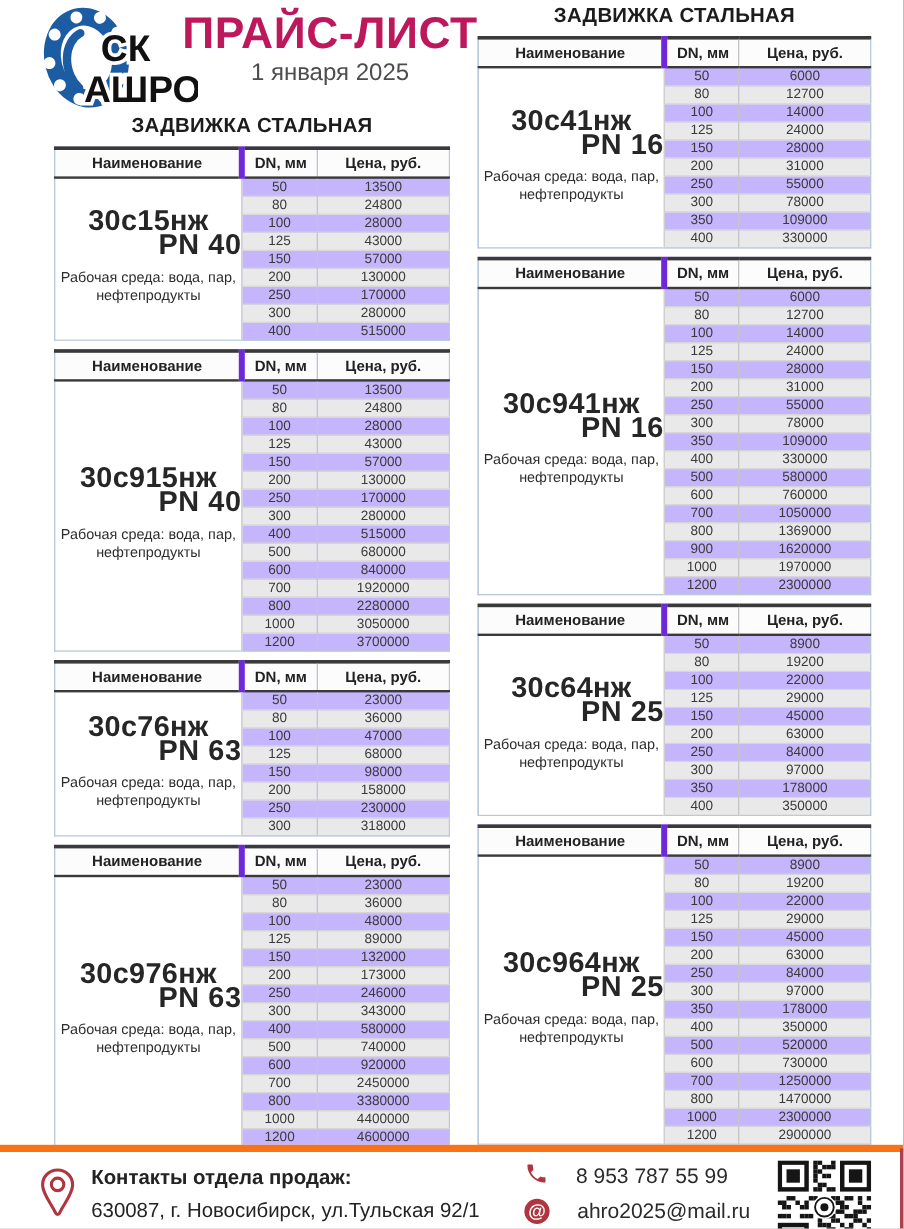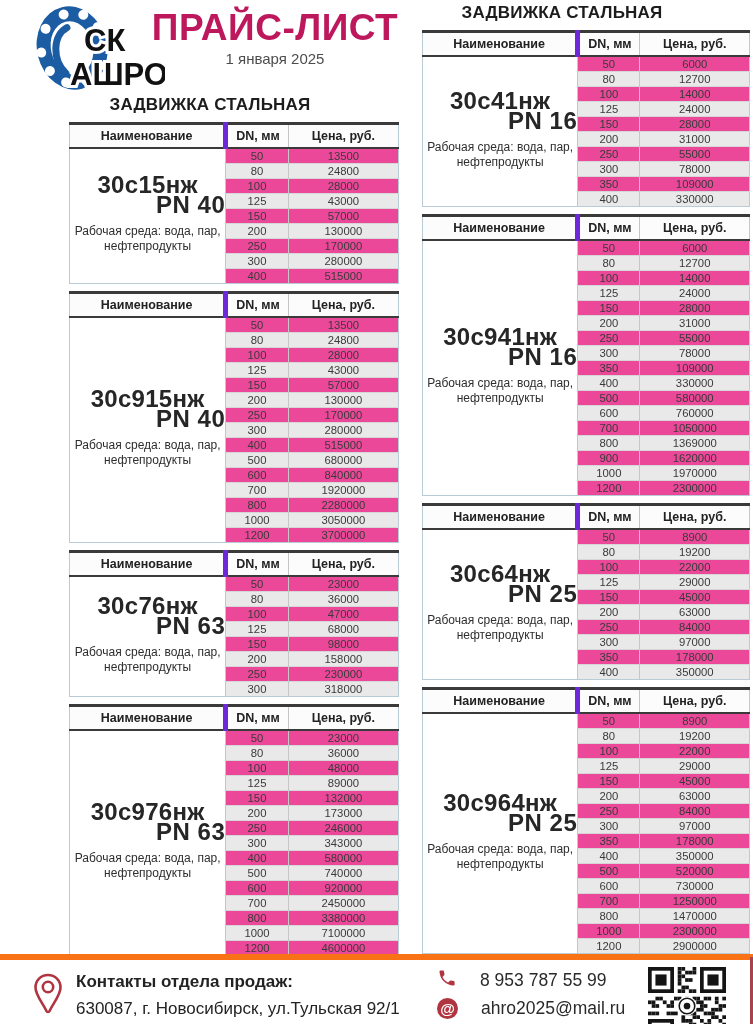"Наименование" table.price { background: #ec4899 -> #c4b5fd; margin-left: 24px -> none }
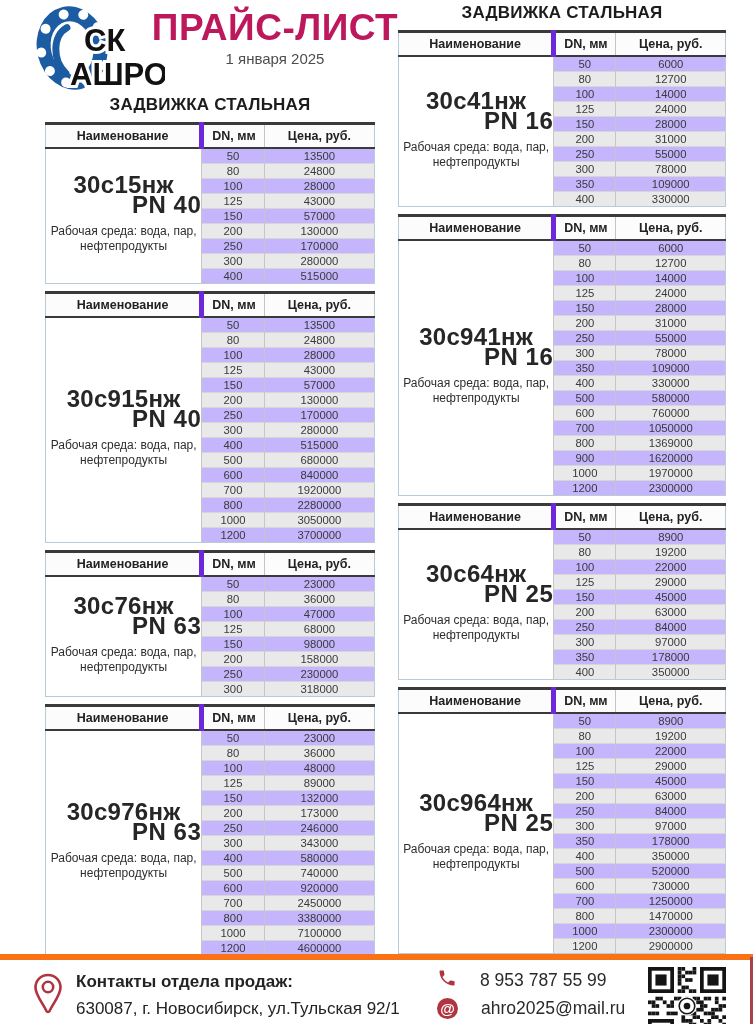"1 января 2025" .page-date { font-size: 15px -> 20px }
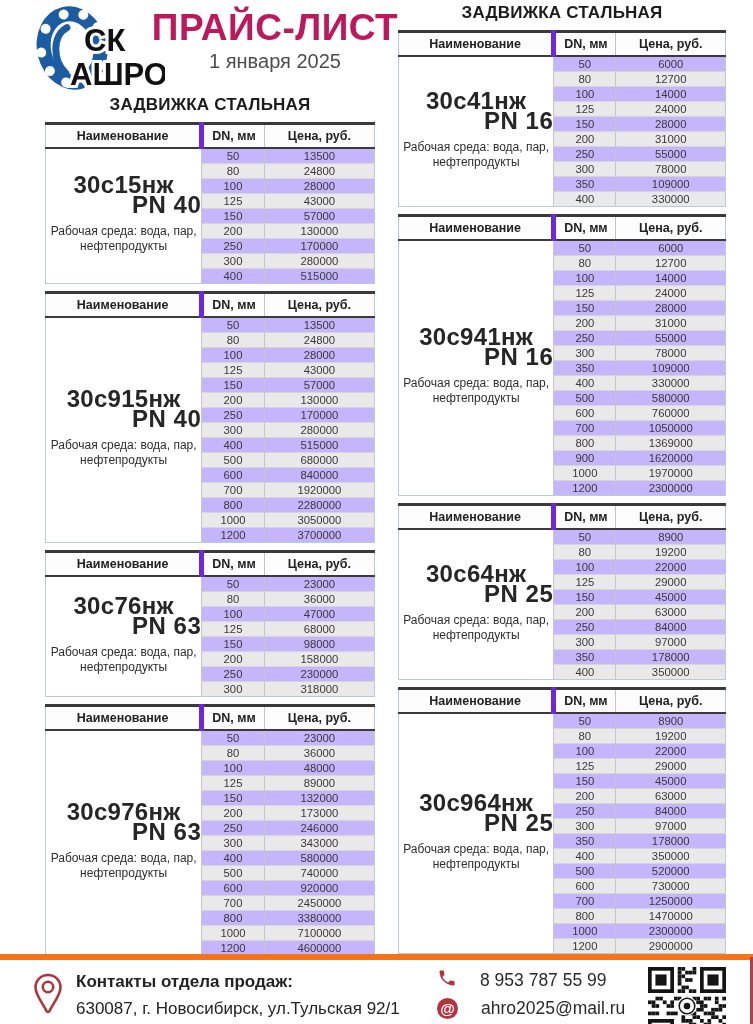"7100000" td.cell { text: 7100000 -> 4400000 }
